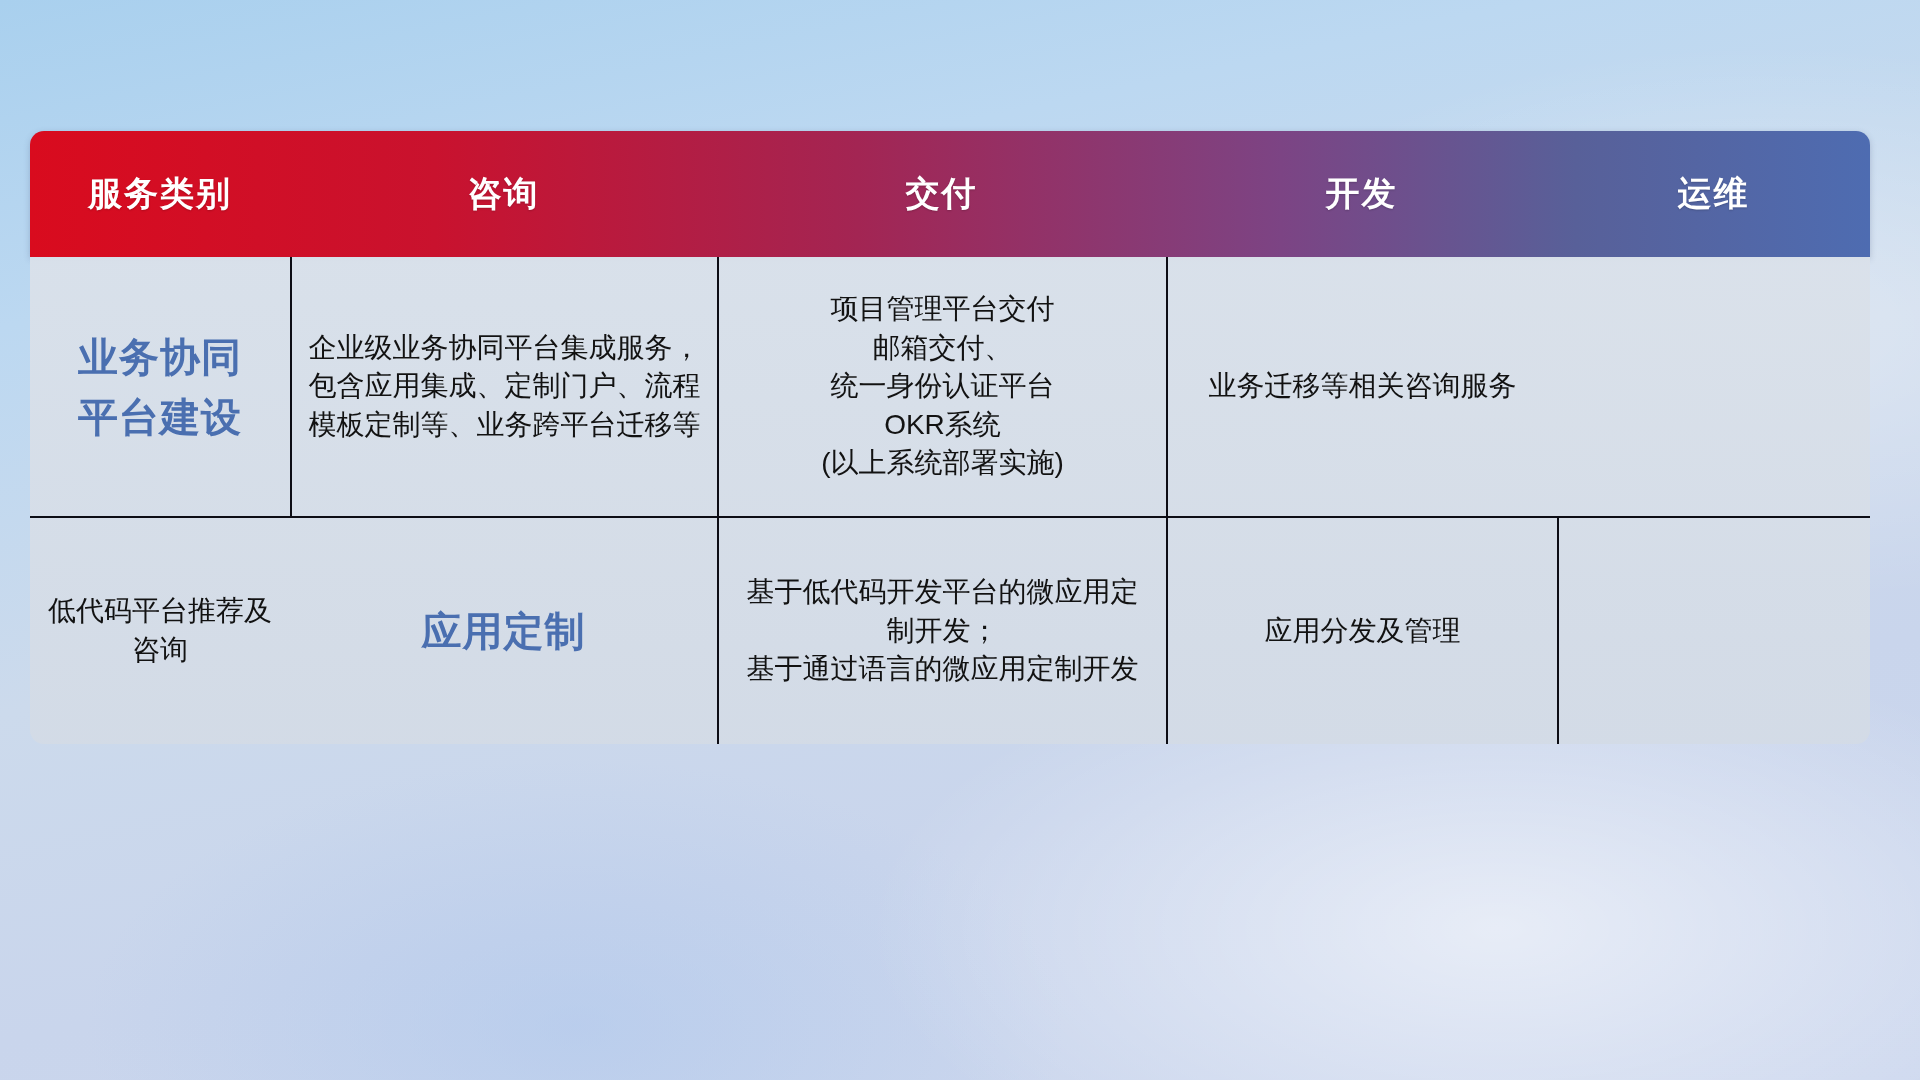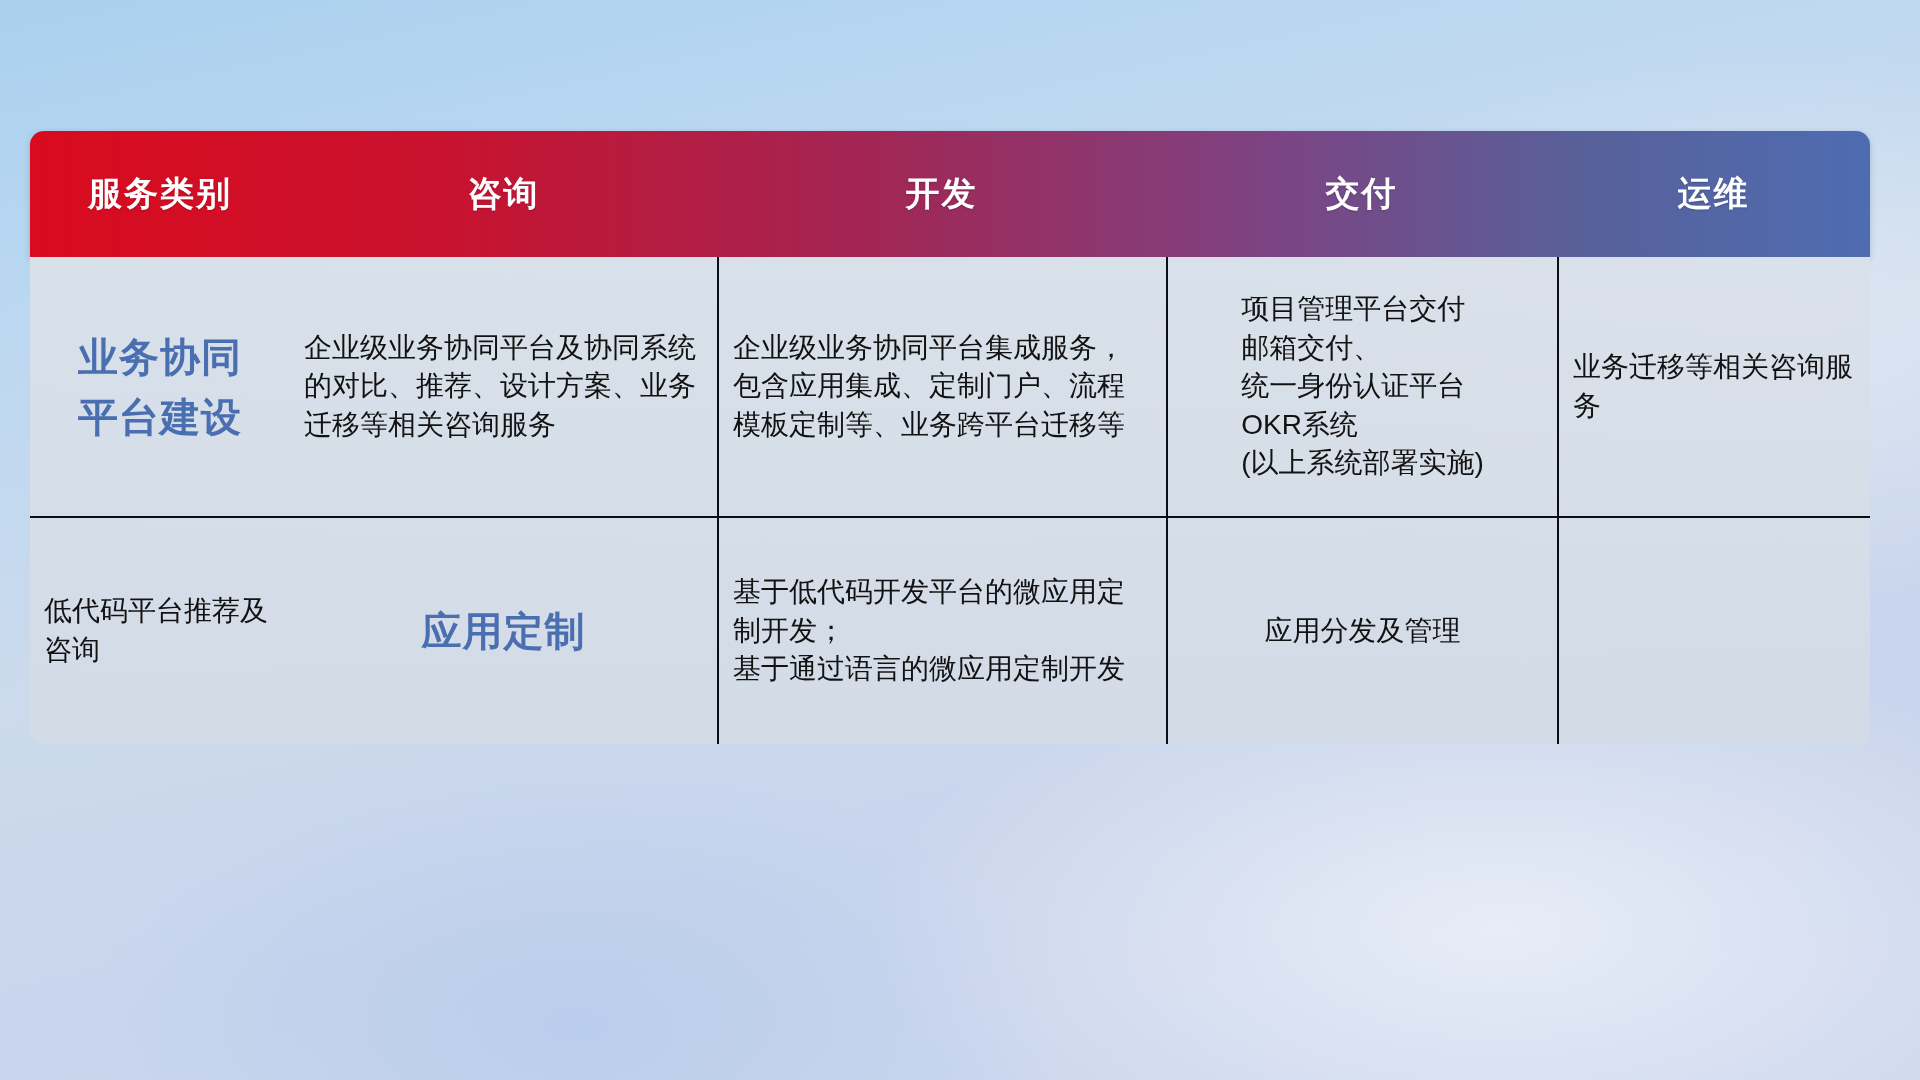"开发" div.th { order: before "交付" -> after "交付" }
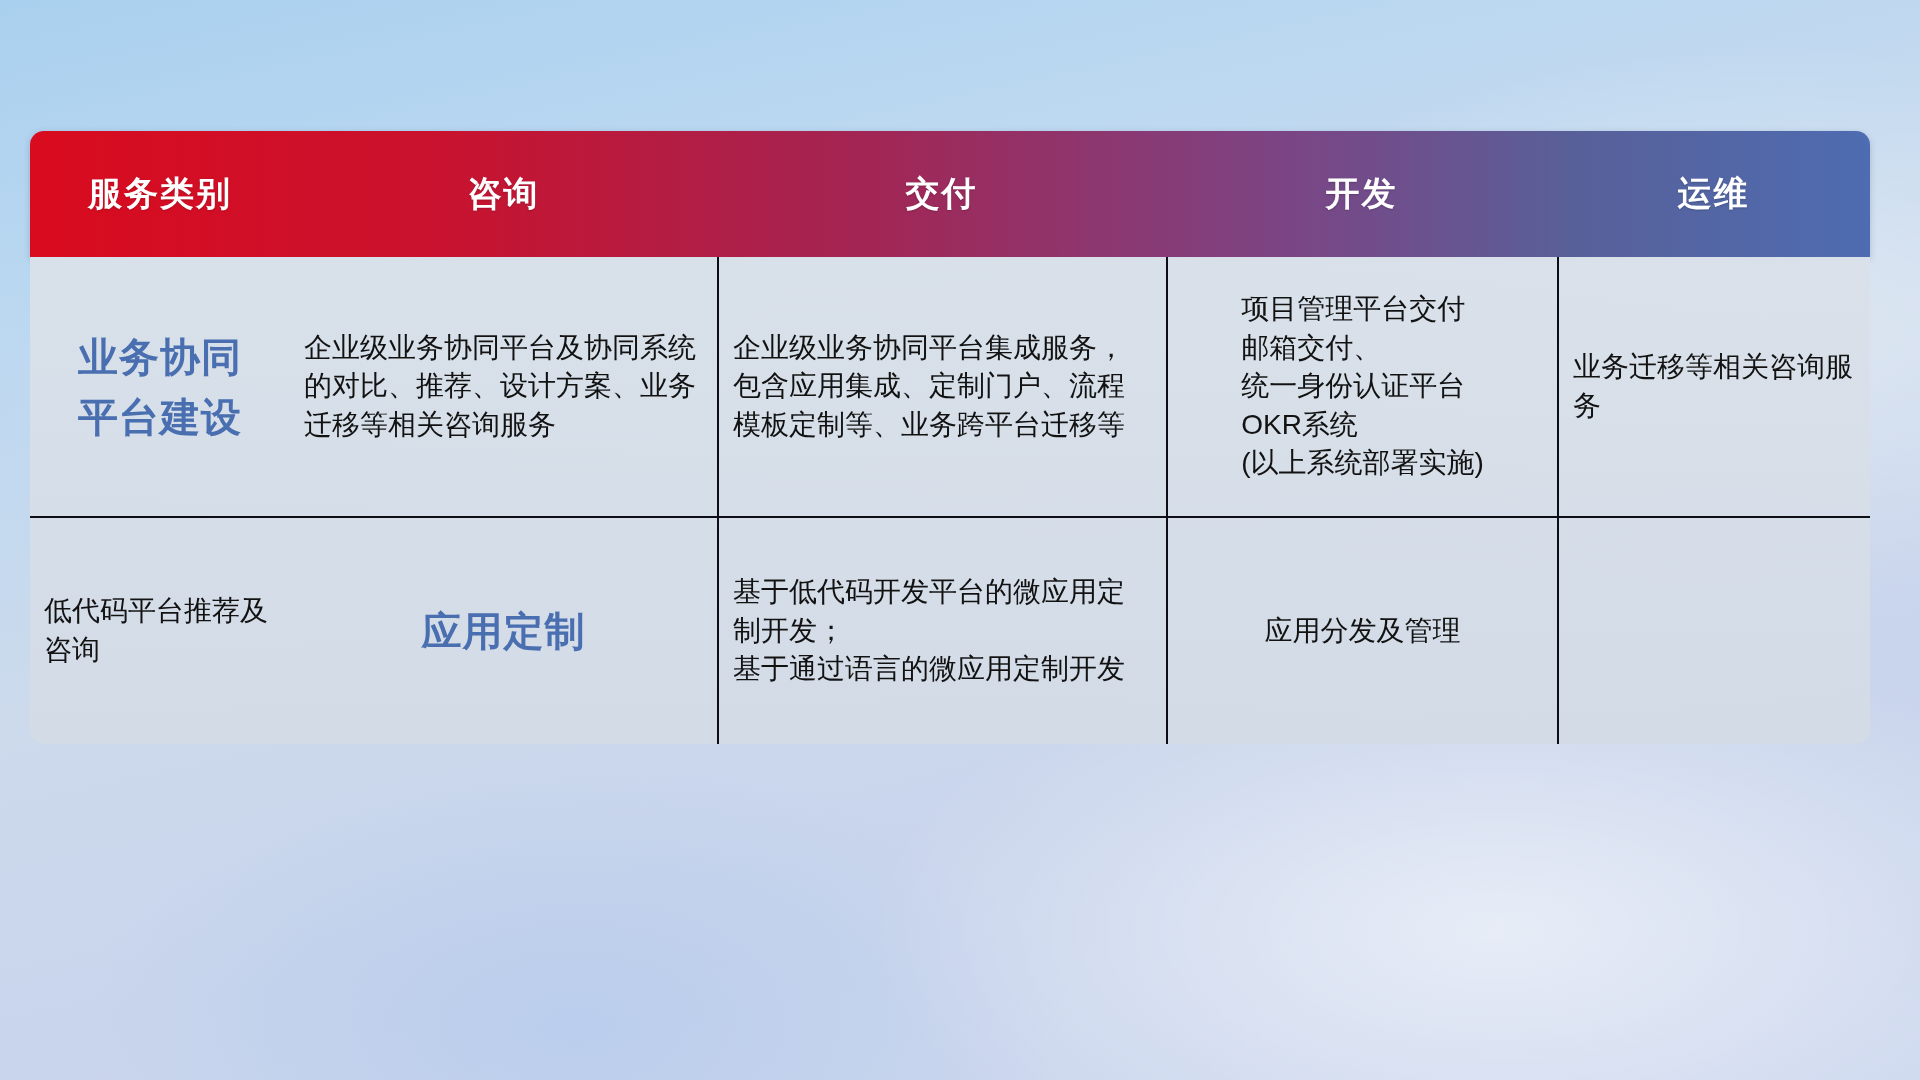"项目管理平台交付" .td { text-align: left -> center }
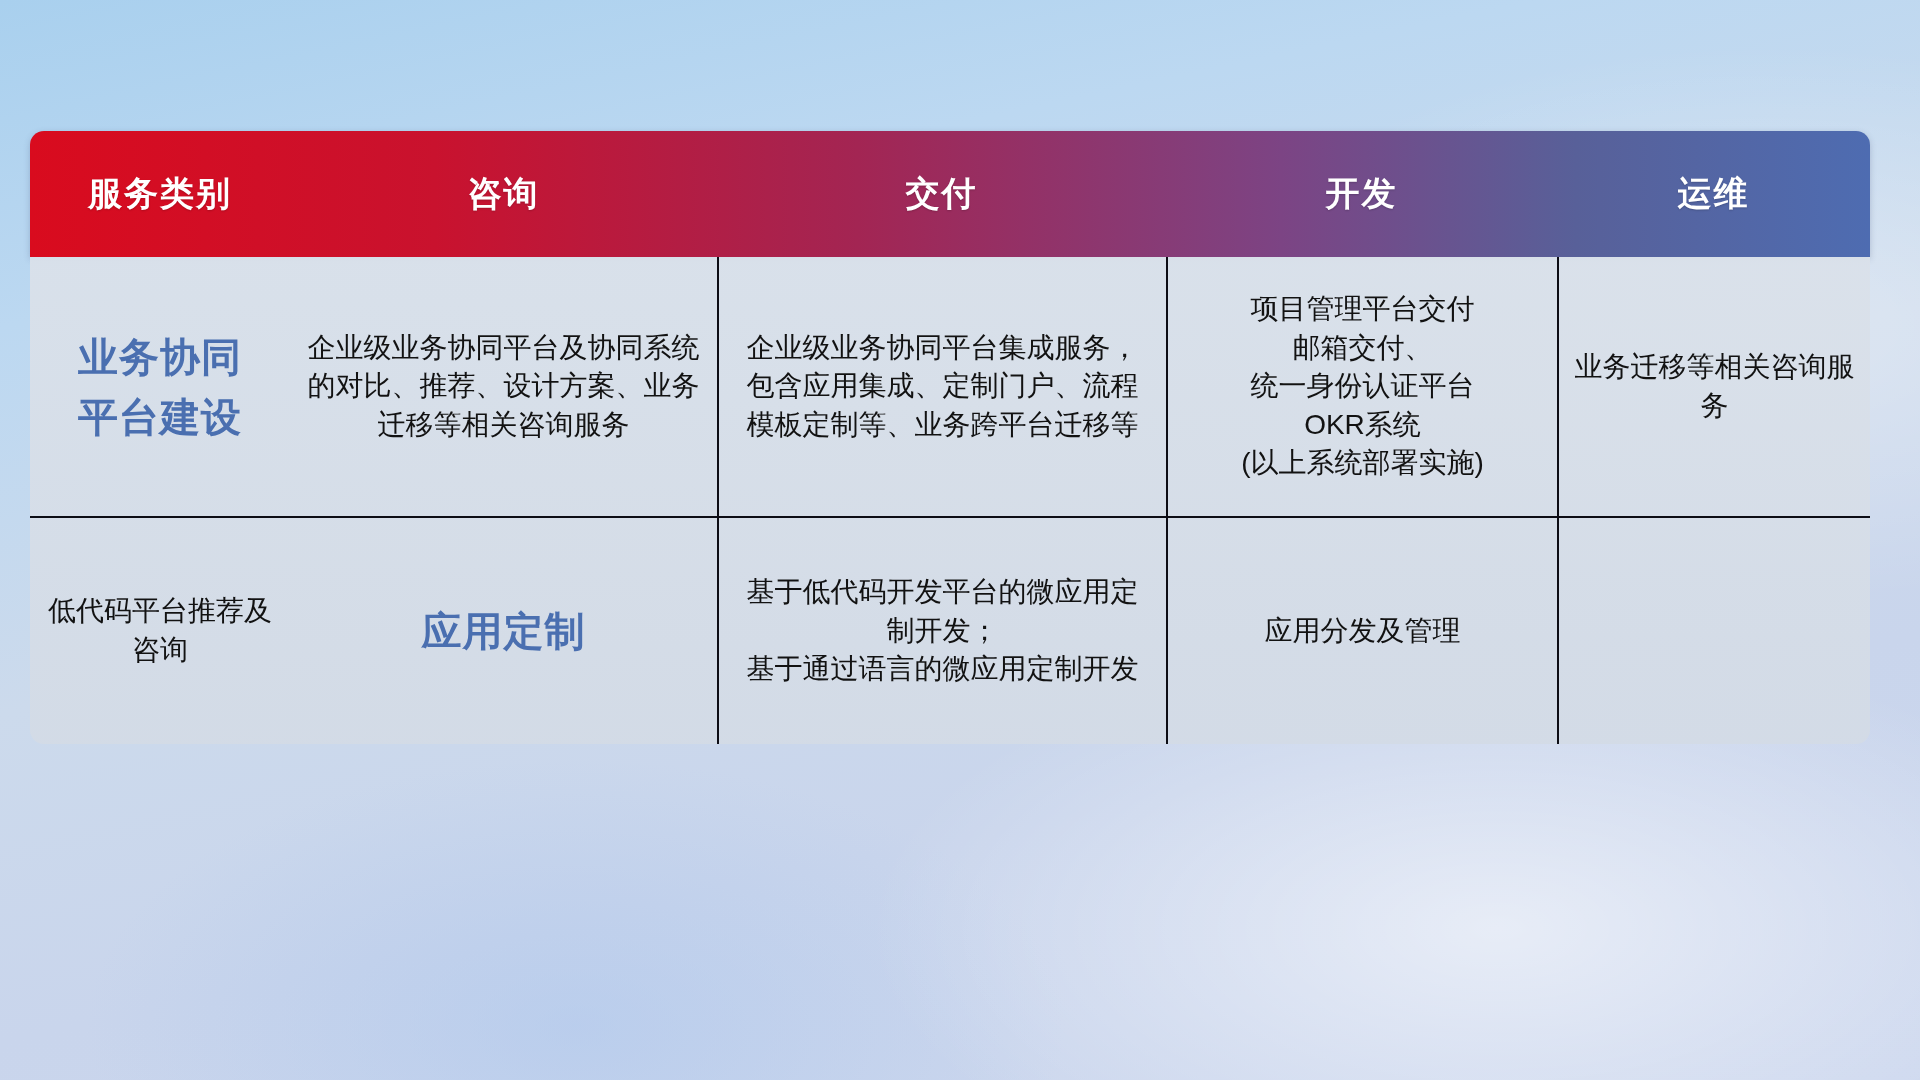"企业级业务协同平台及协同系统的对比、推荐、设计方案、业务迁移等相关咨询服务" div.td { html: <div>企业级业务协同平台及协同系统的对比、推荐、设计方案、业务迁移等相关咨询服务</div> -> none }
